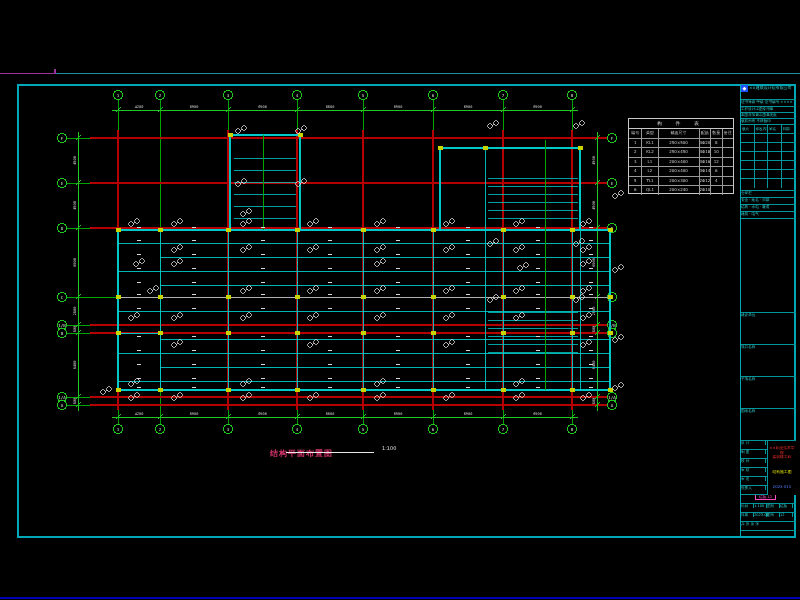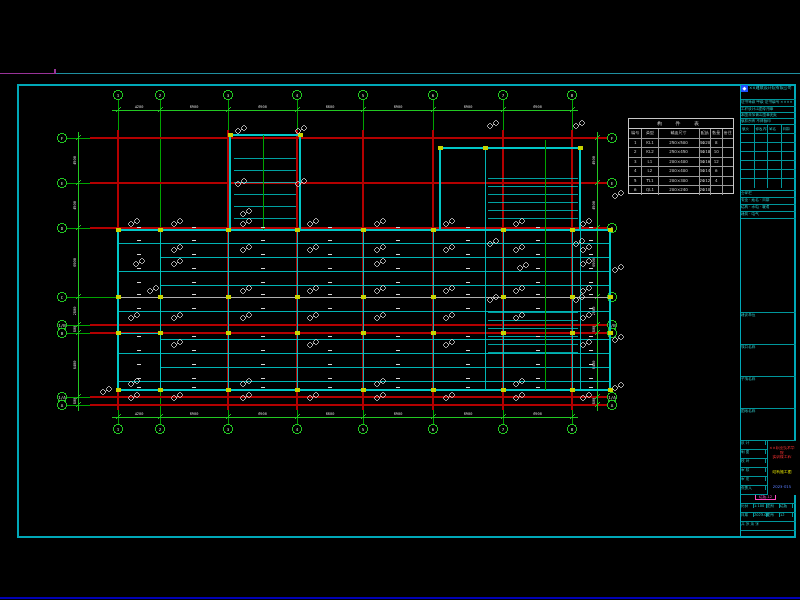"结构平面布置图" div { html: none -> <div> <span>结构平面布置图</span> <span></span> <span>1:100</span> </div> }
